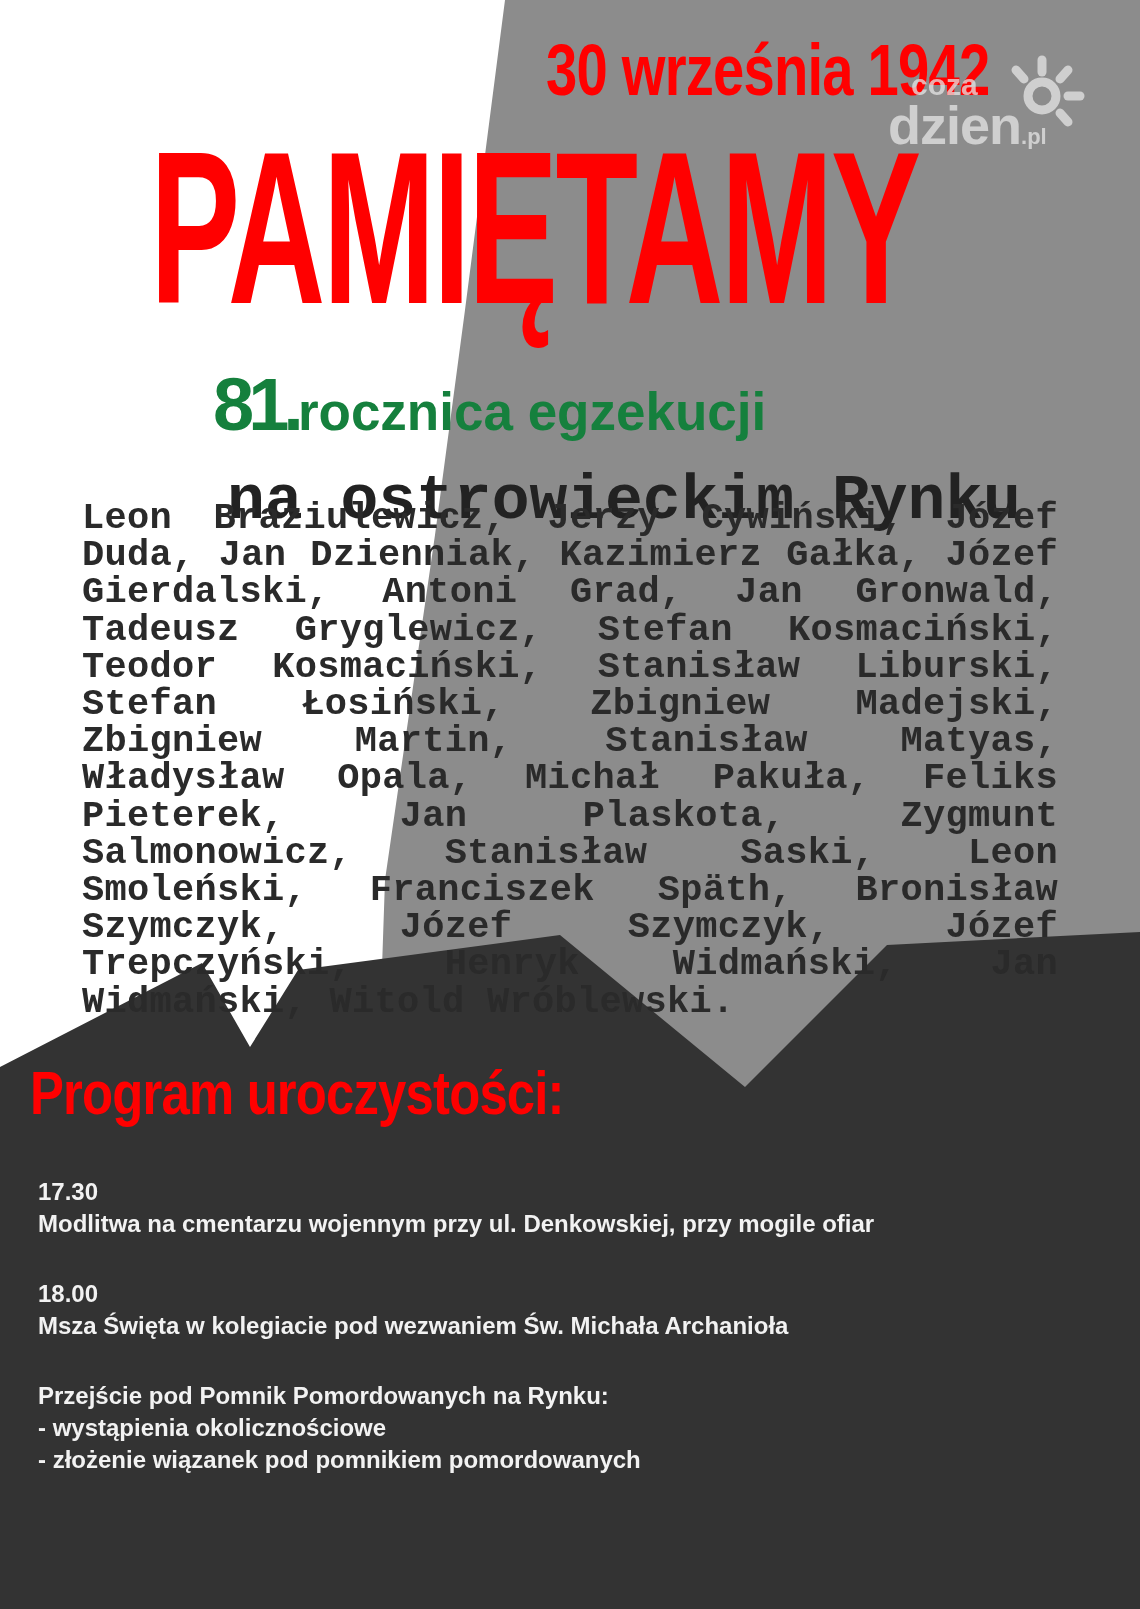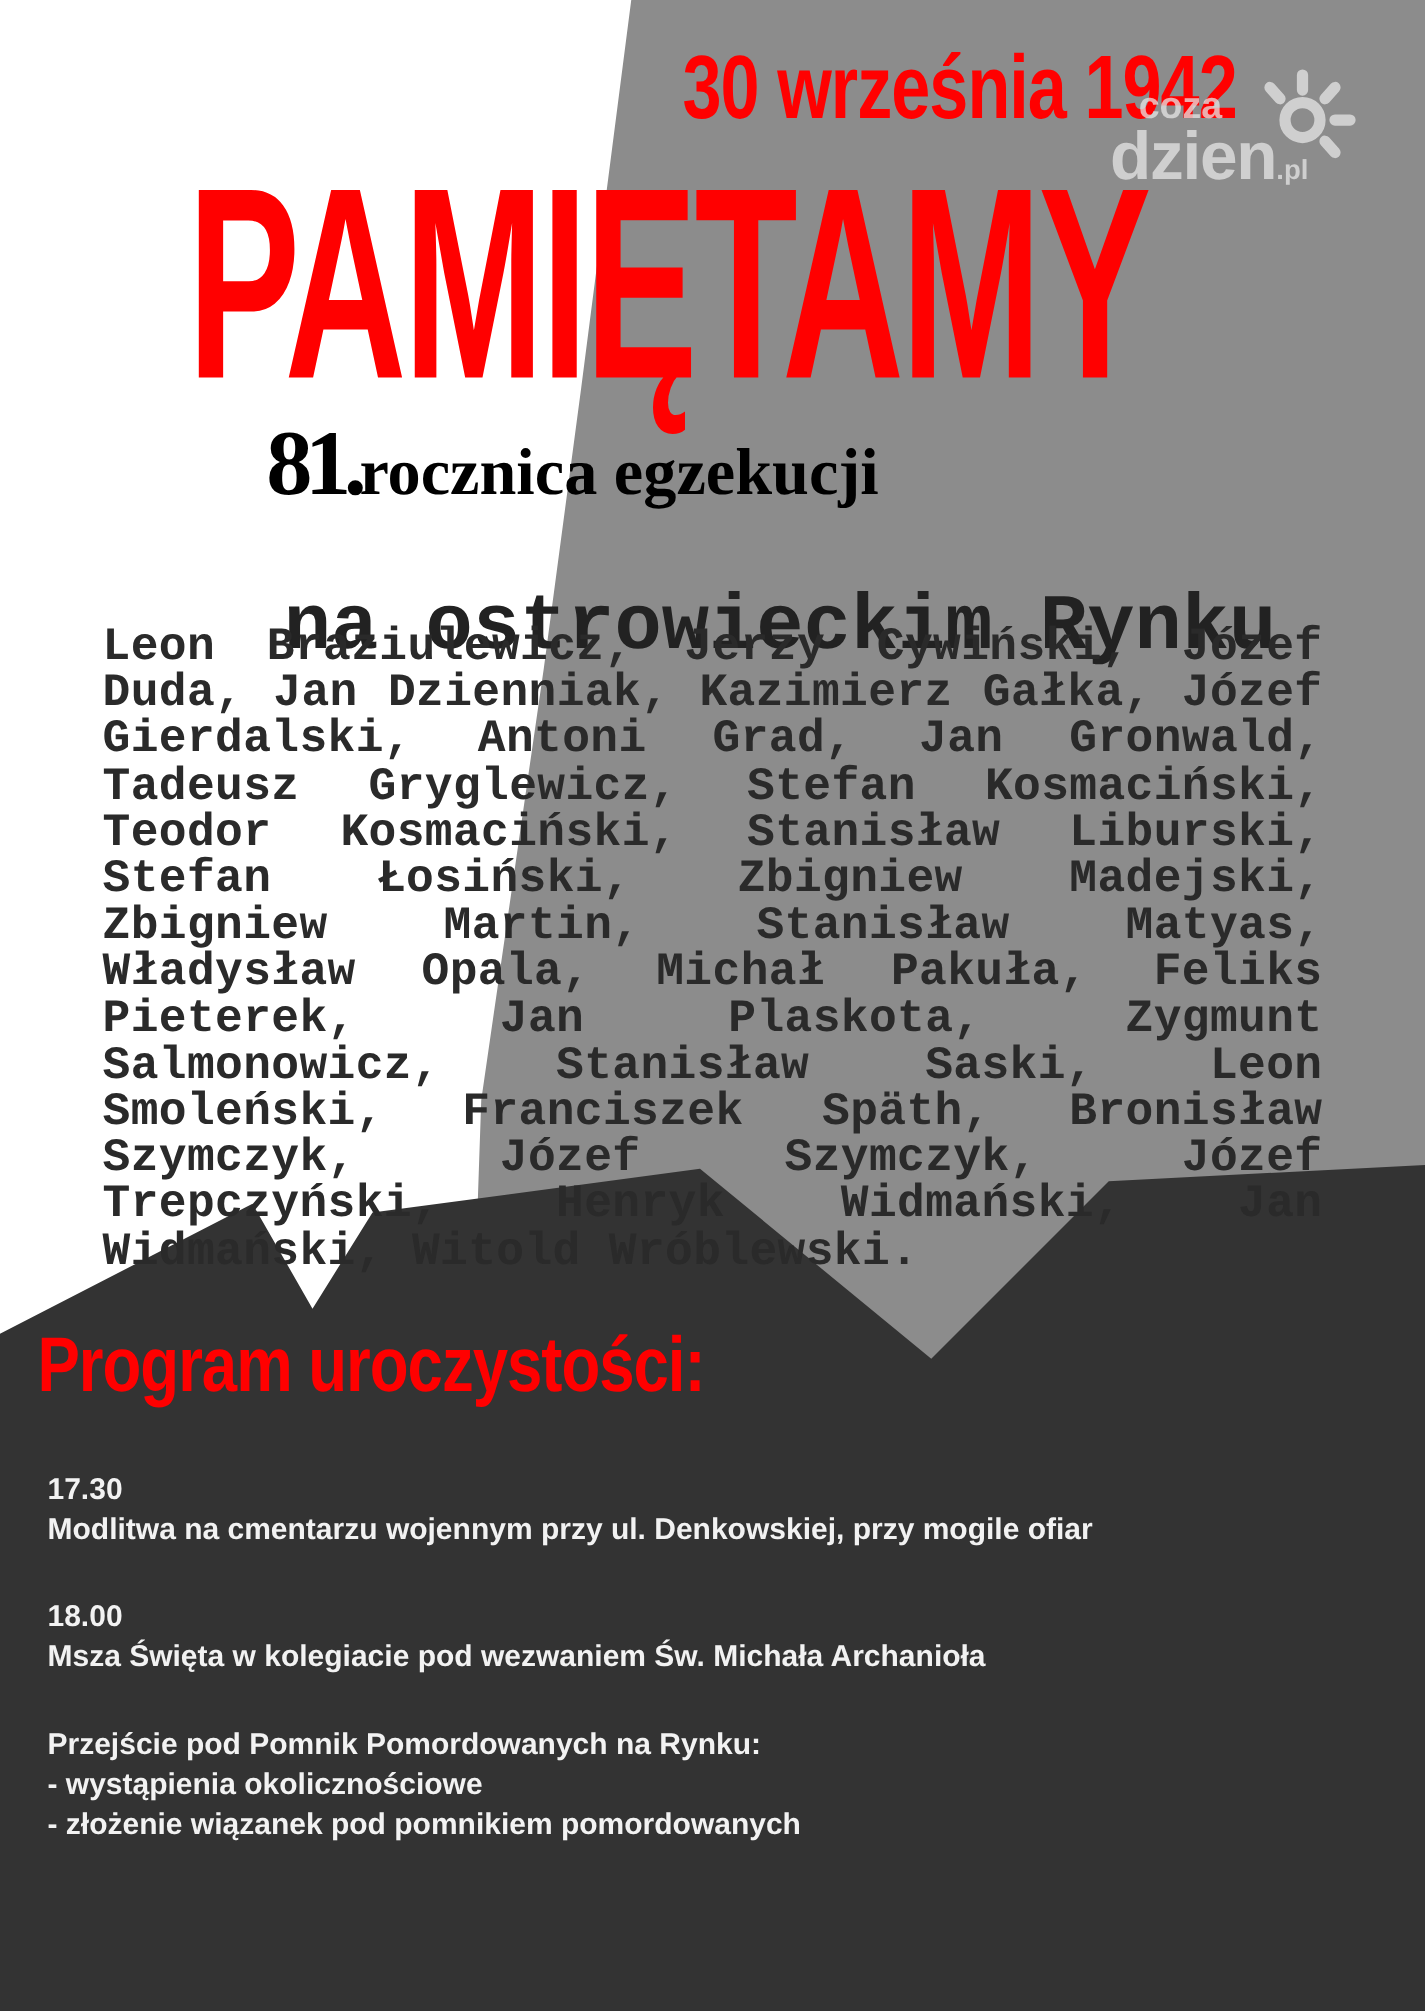"81.rocznica egzekucji" .sub1 { color: #000000 -> #15803d; font-family: Liberation Serif, serif -> Liberation Sans, sans-serif; top: 334px -> 368px }
